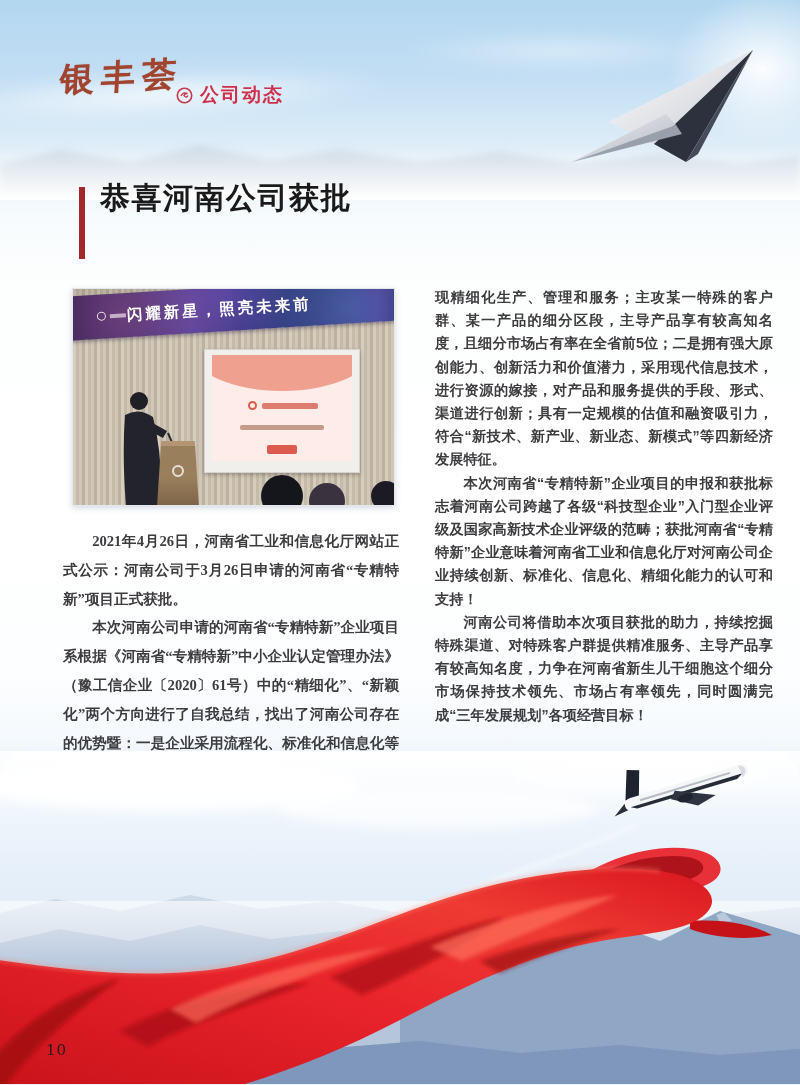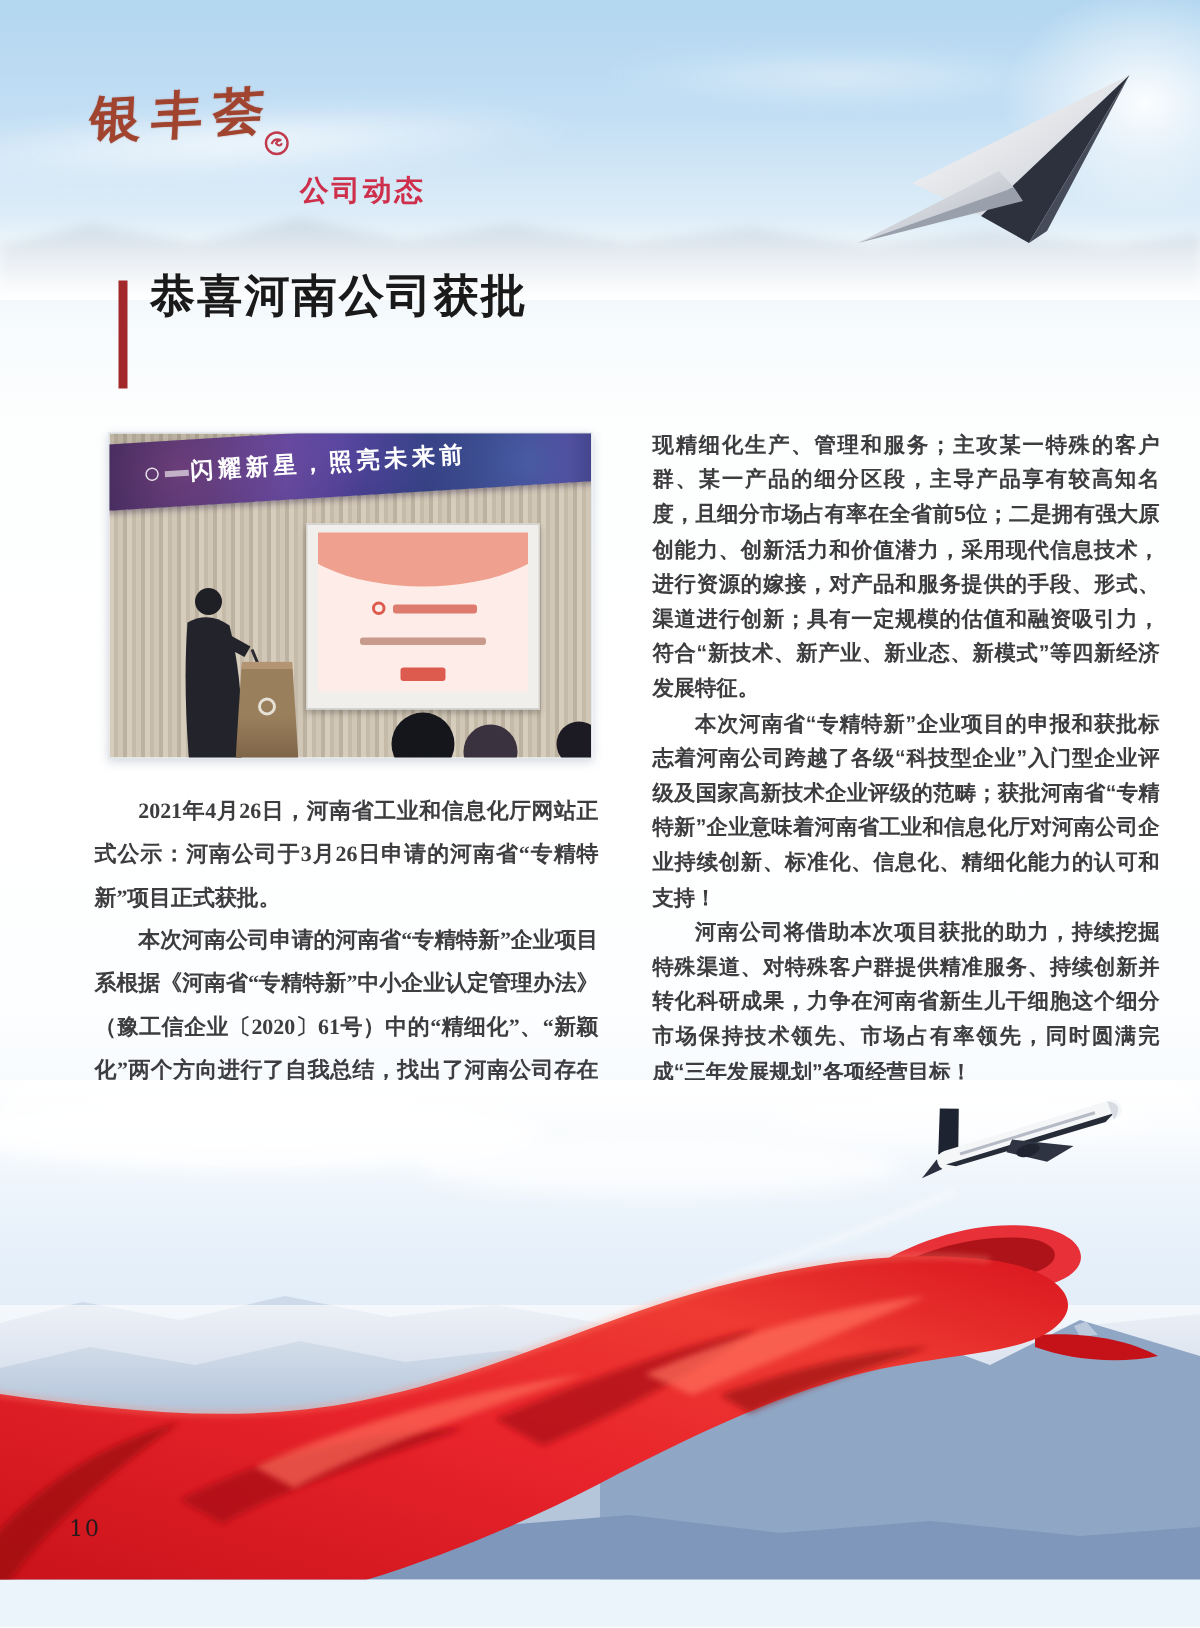"公司动态" .section-label { margin-top: 32px -> none }
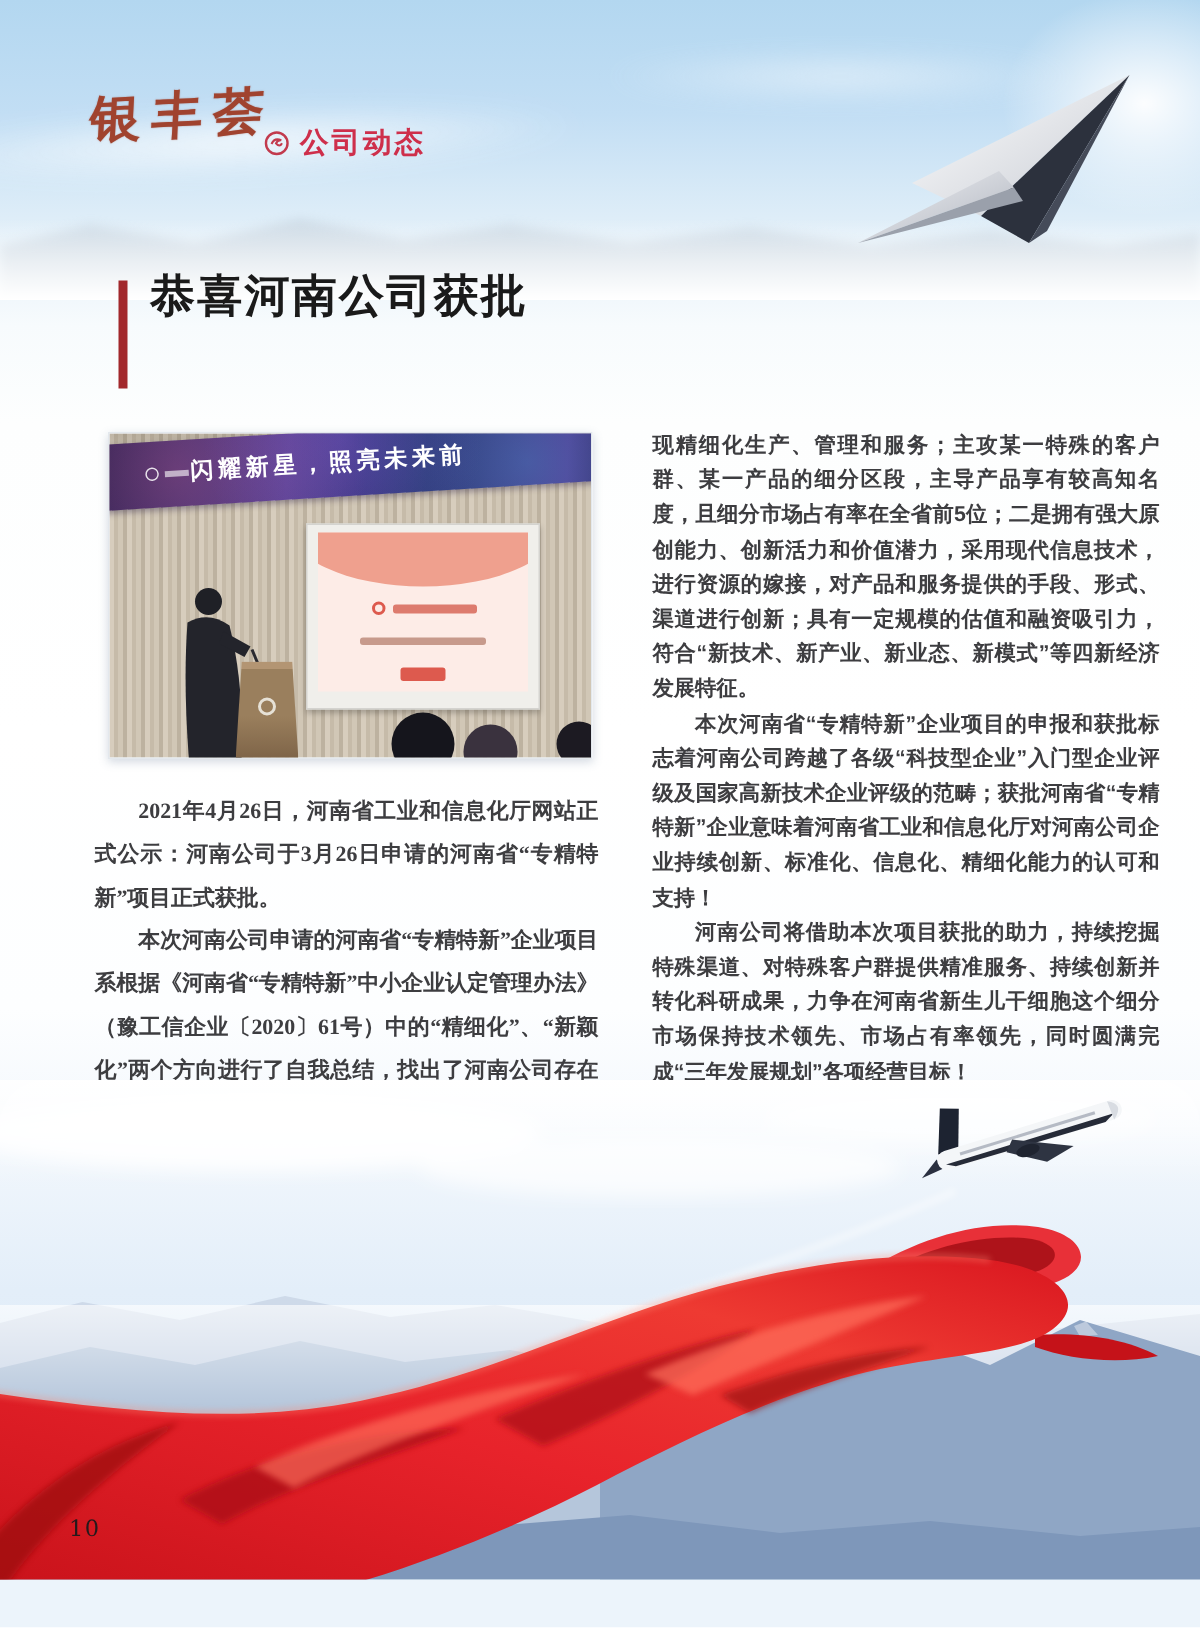"河南公司将借助本次项目获批的助力，持续挖掘特殊渠道、对特殊客户群提供精准服务、持" p.para { text: 持续创新并转化科研成果 -> 主导产品享有较高知名度 }
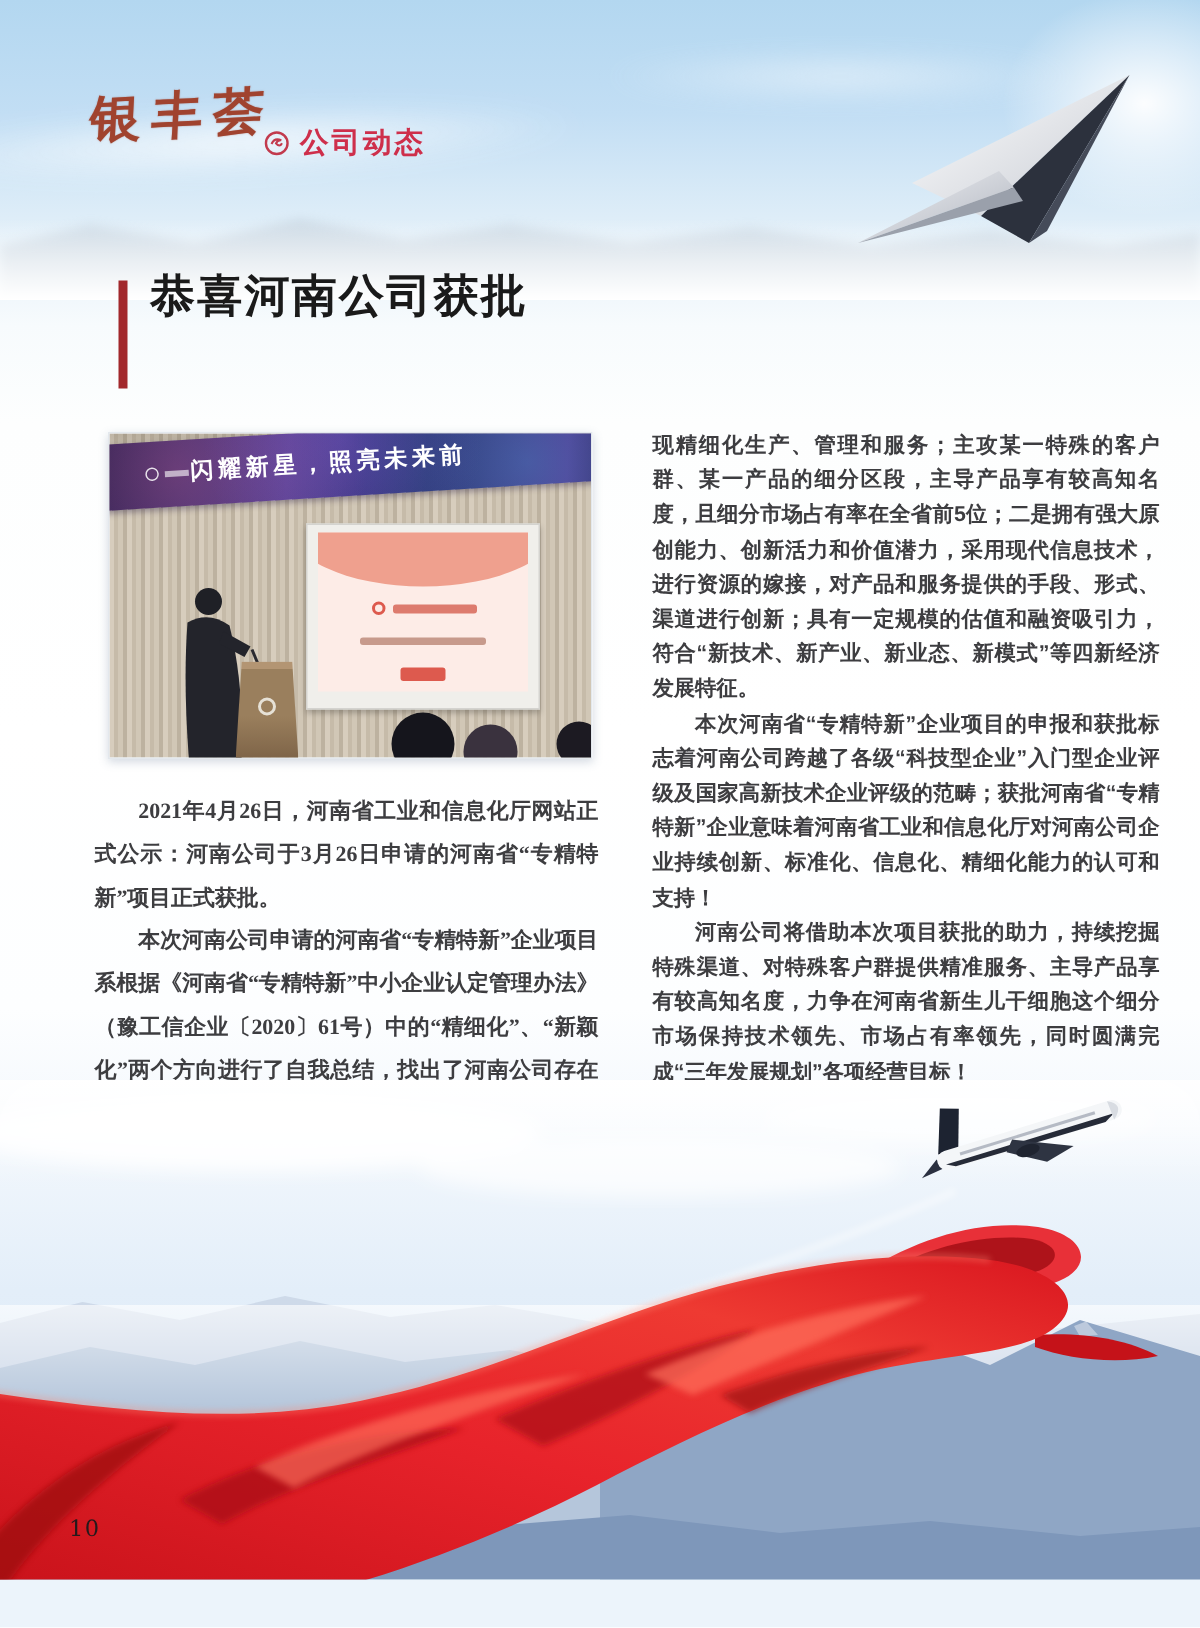"10" .bottom-scene { top: 720px -> 751px }
